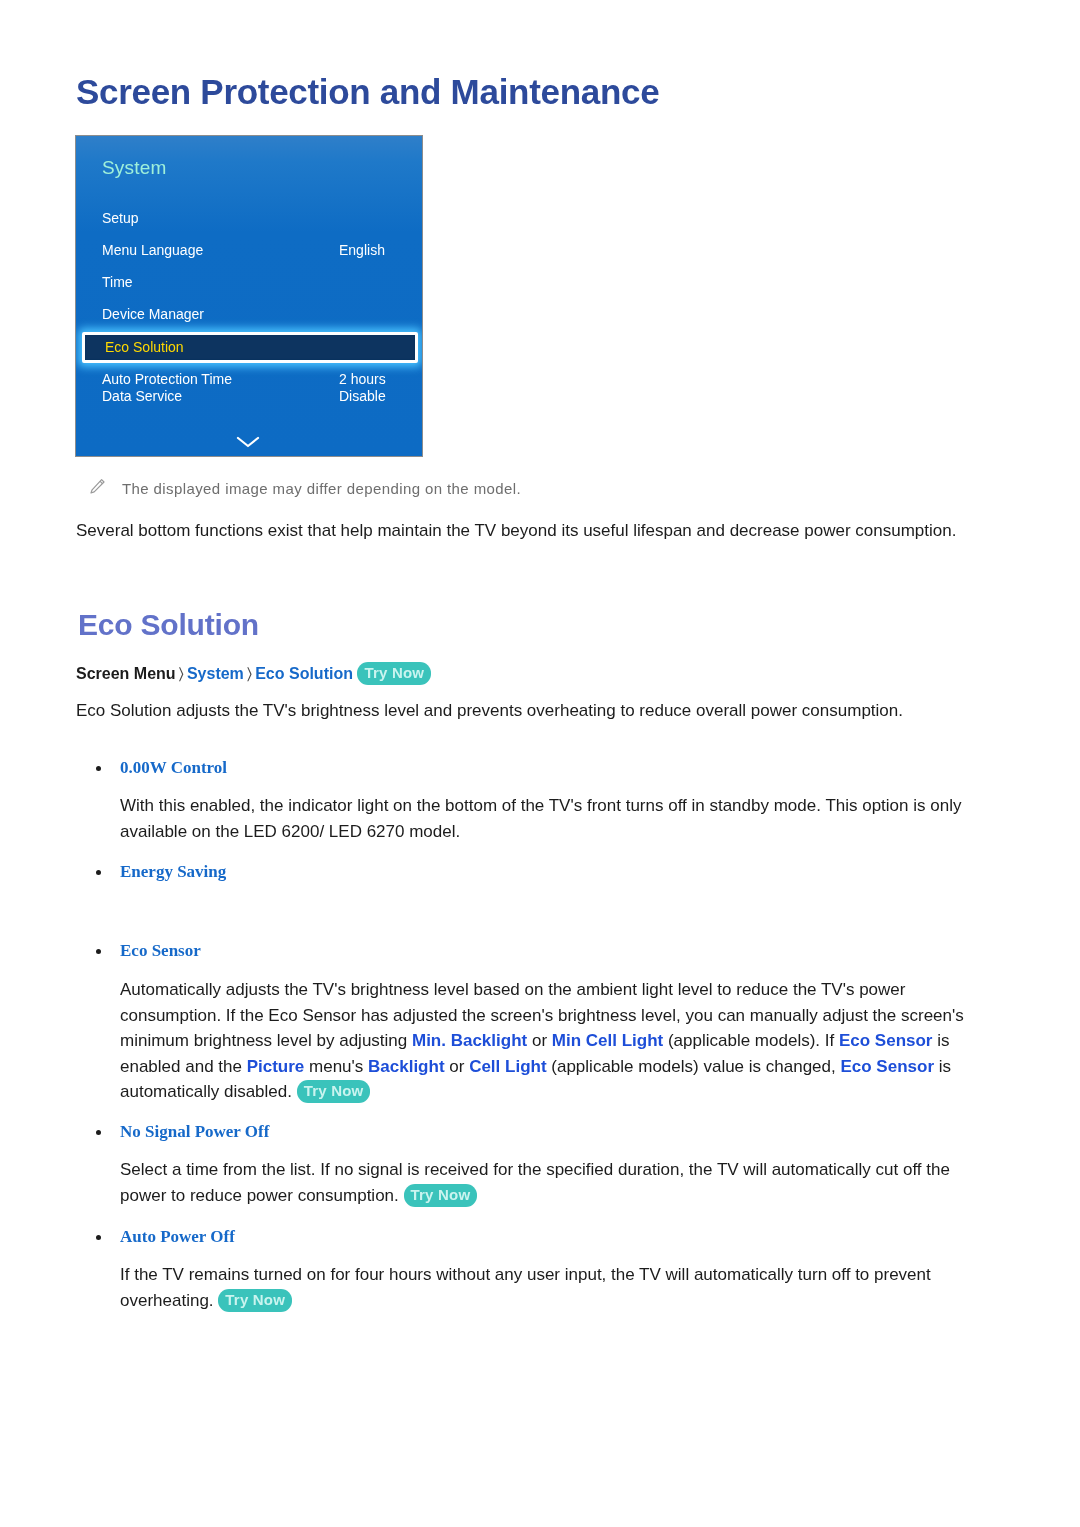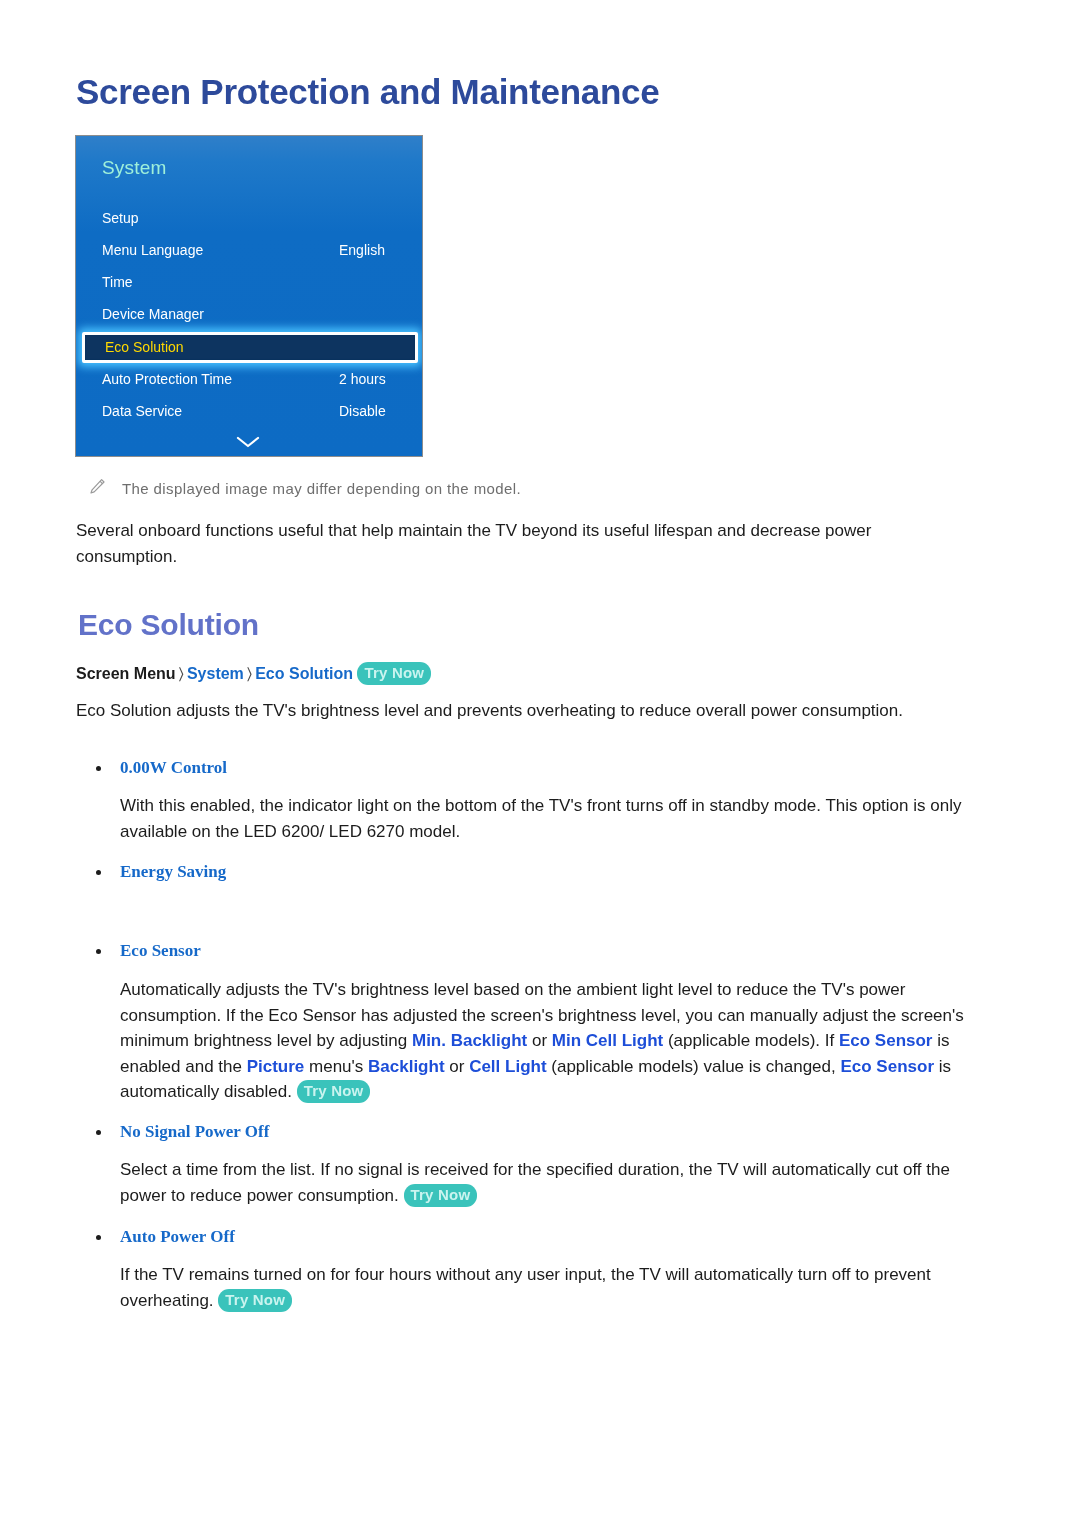"Data Service" div.tv-row { top: 261px -> 246px }
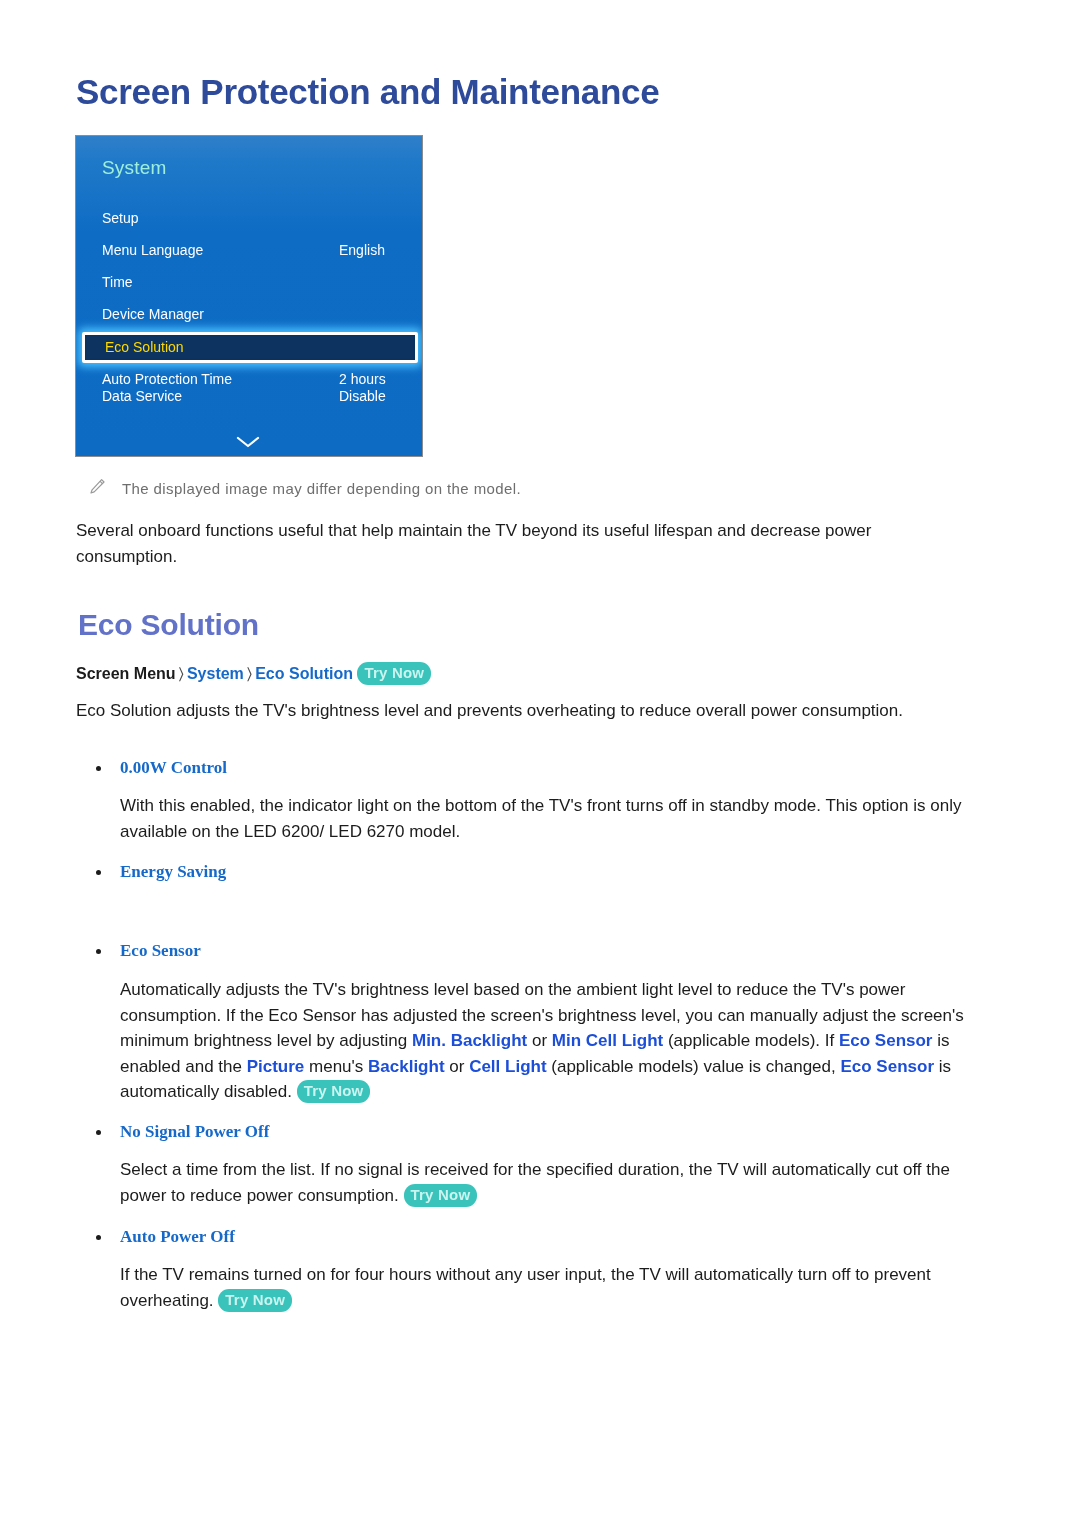"Several onboard functions useful that" div.para { text: onboard functions useful -> bottom functions exist }
